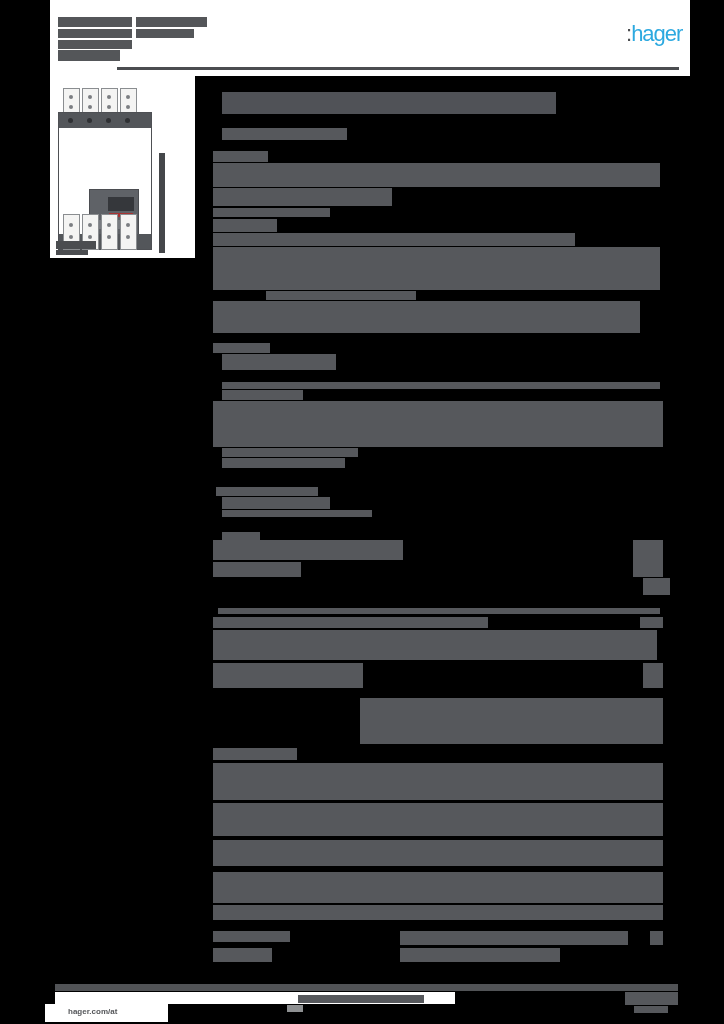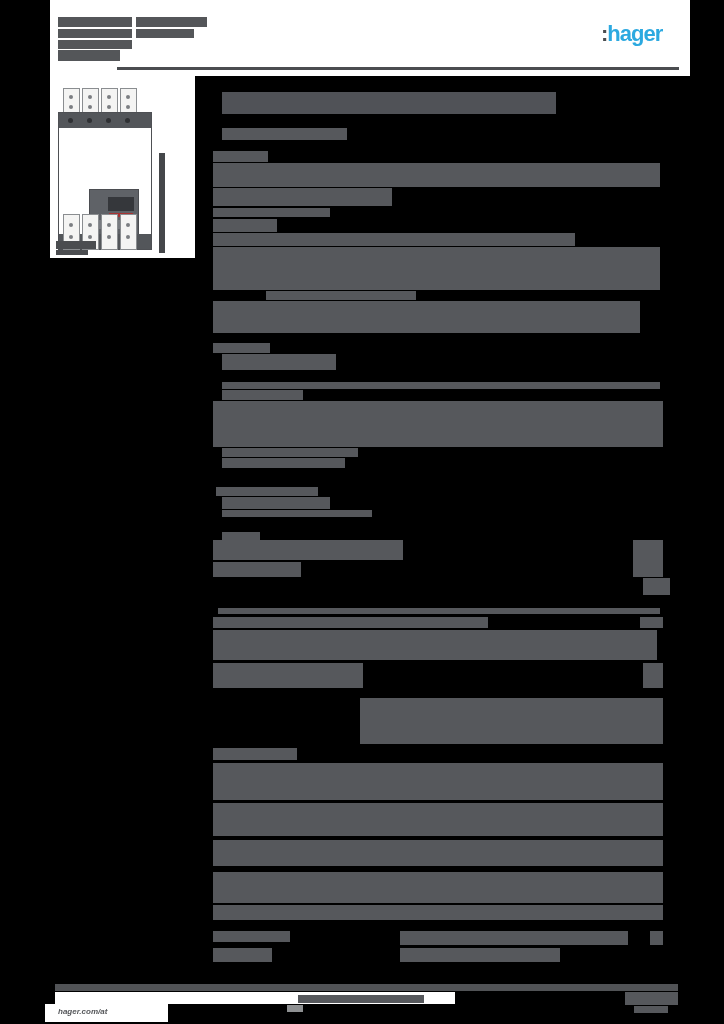":hager" .logo { font-weight: bold -> normal; left: 601px -> 626px }
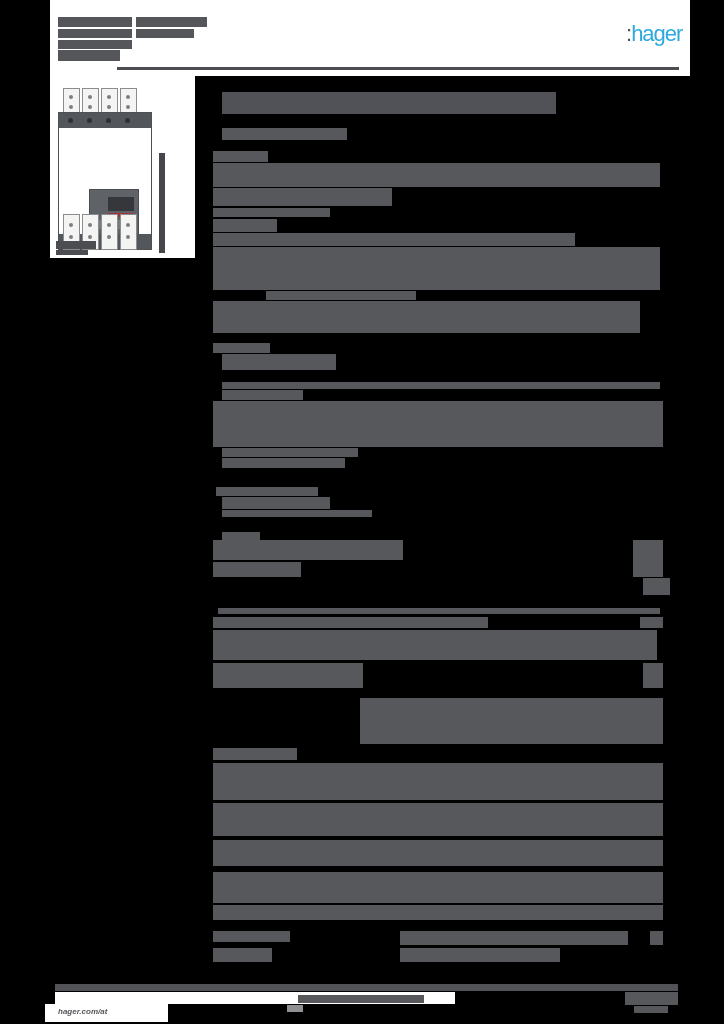"hager.com/at" .hager-url { font-style: italic -> none; left: 58px -> 68px }
